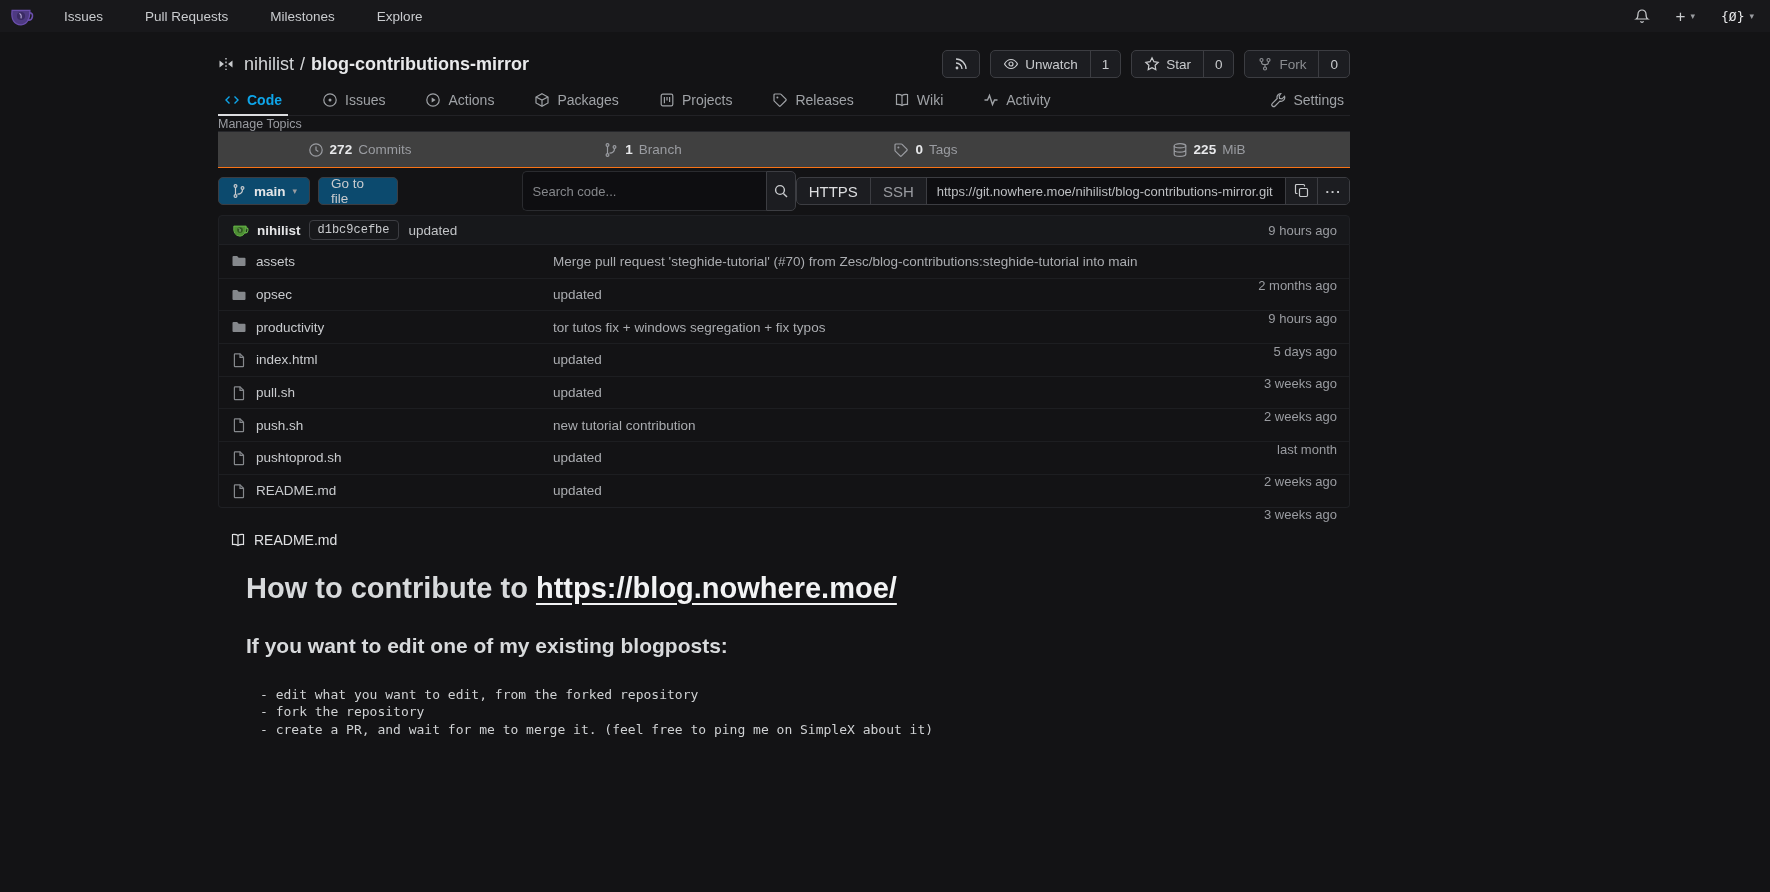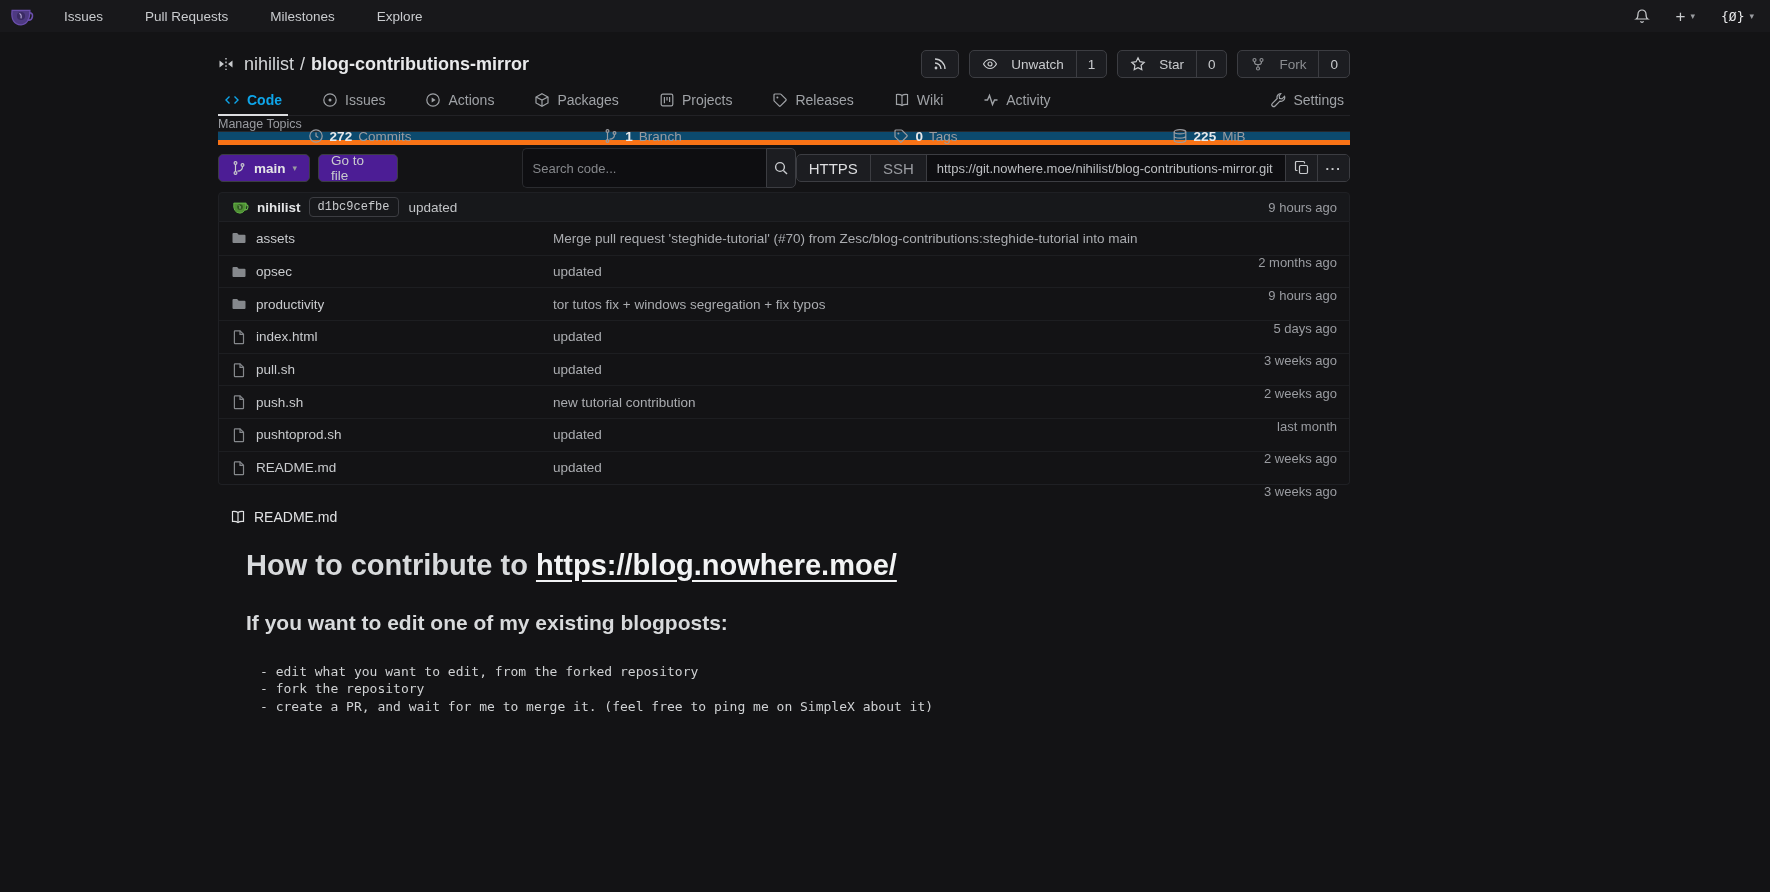"Unwatch" .btn-seg { gap: 13px -> 6px }
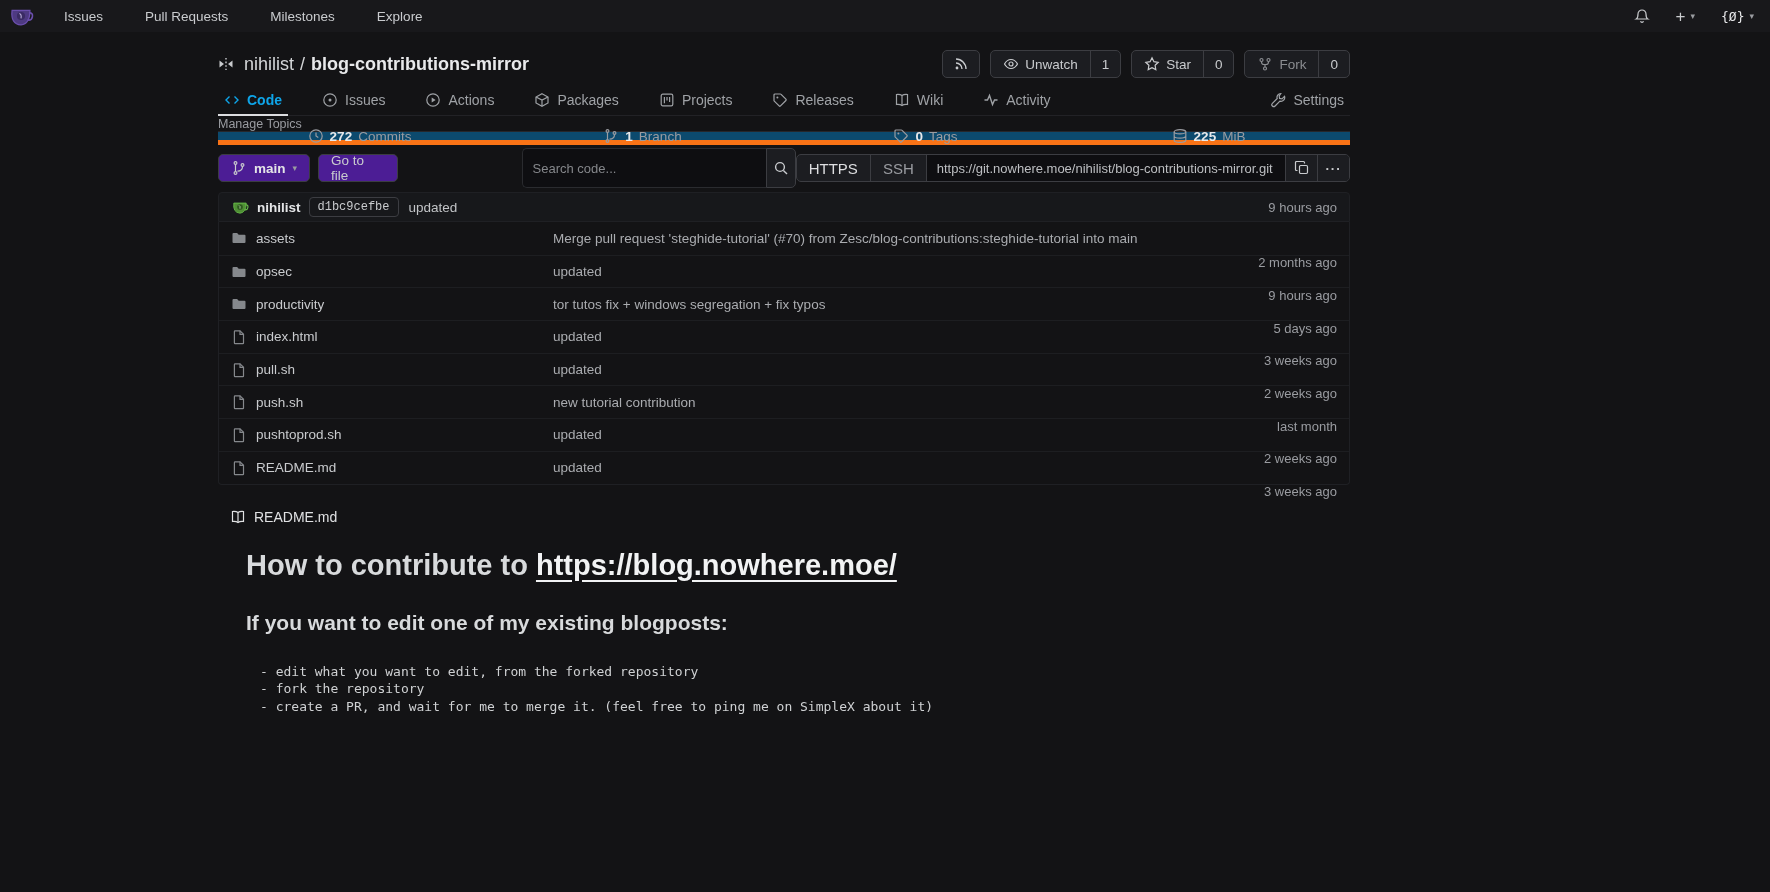"272" .stats-bar { background: #0c4a6e -> #404040; border-bottom: 5px solid #f97316 -> 1px solid #f97316; height: 14px -> 37px }
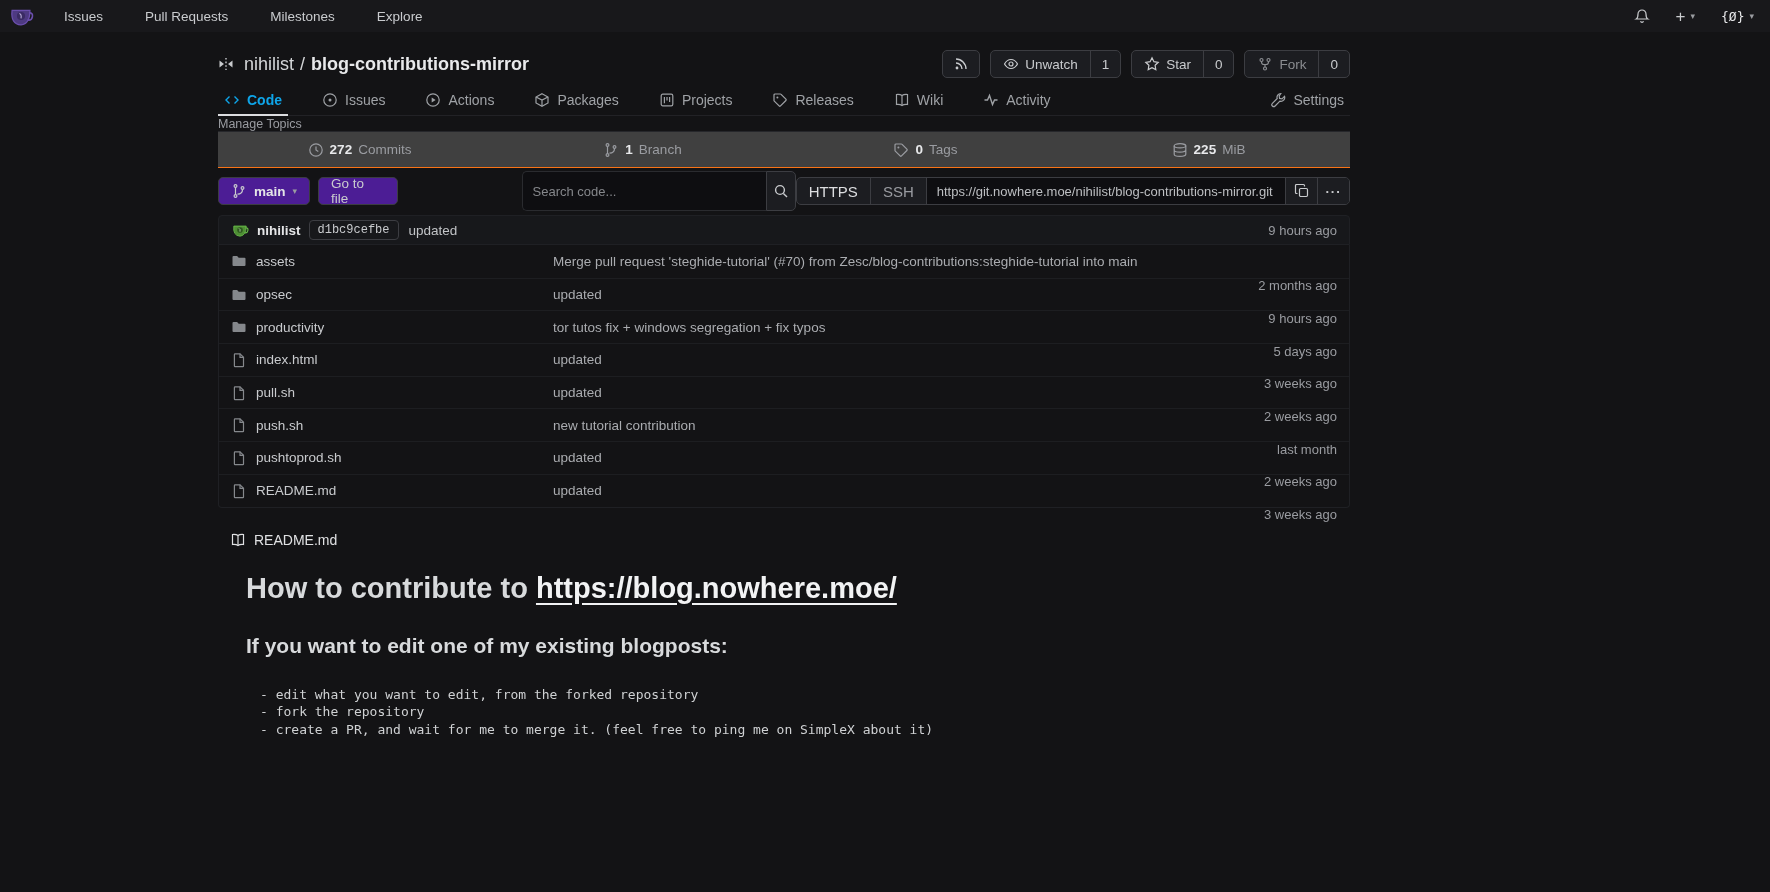"main" .btn { background: #4c1d95 -> #0c4a6e }
